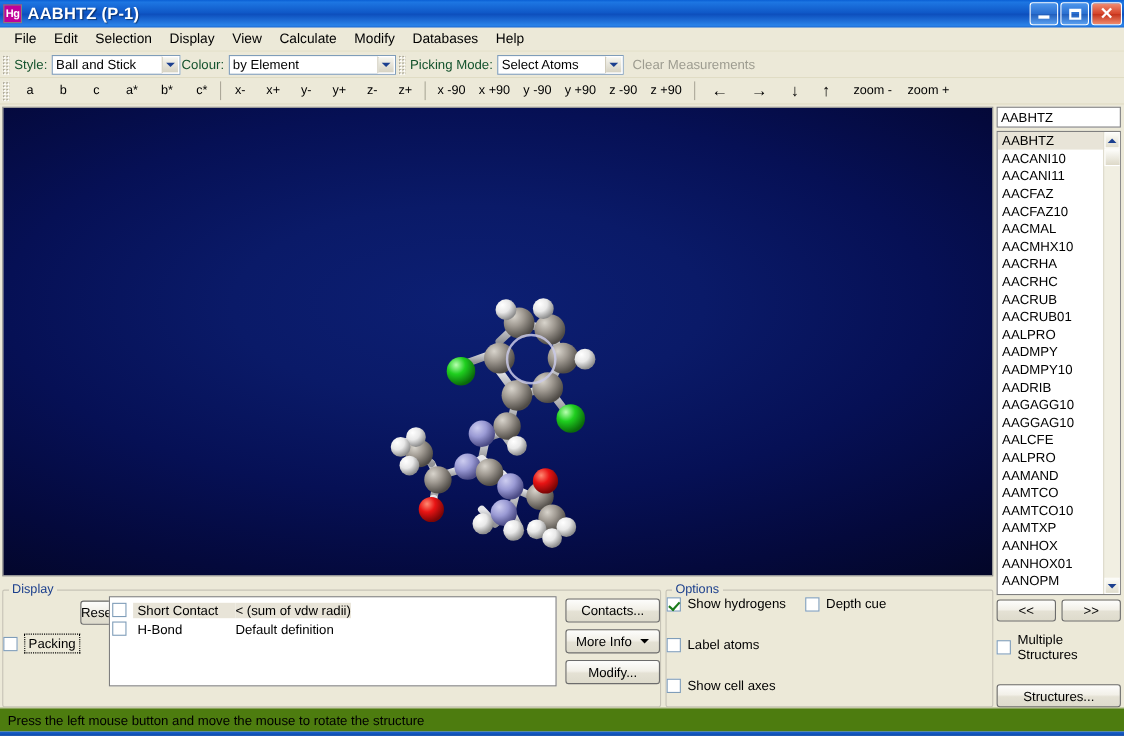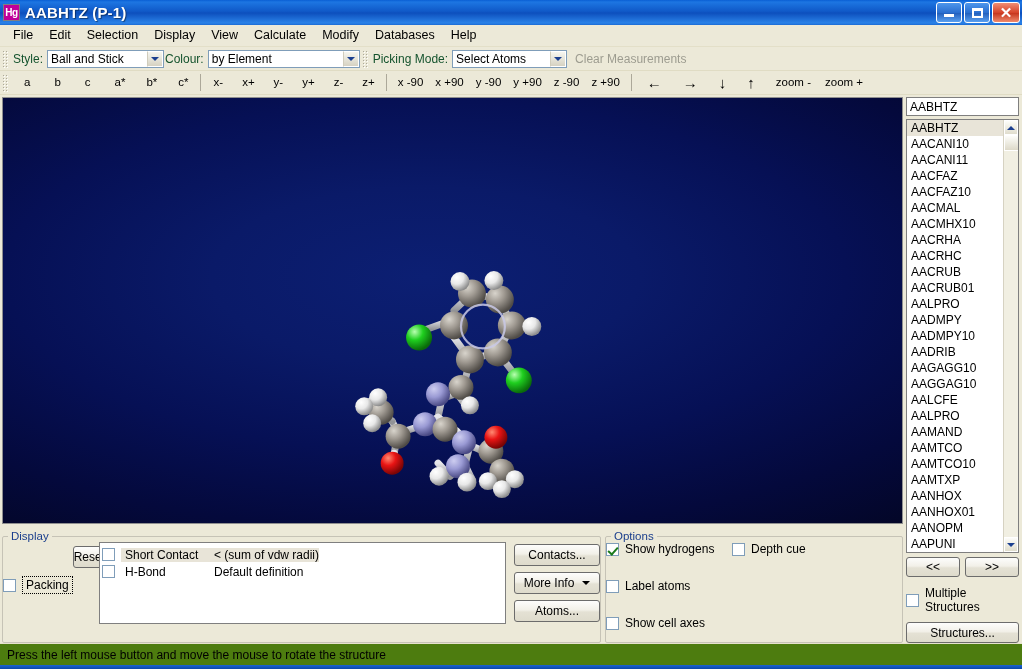"Atoms..." div.btn { text: Atoms -> Modify }
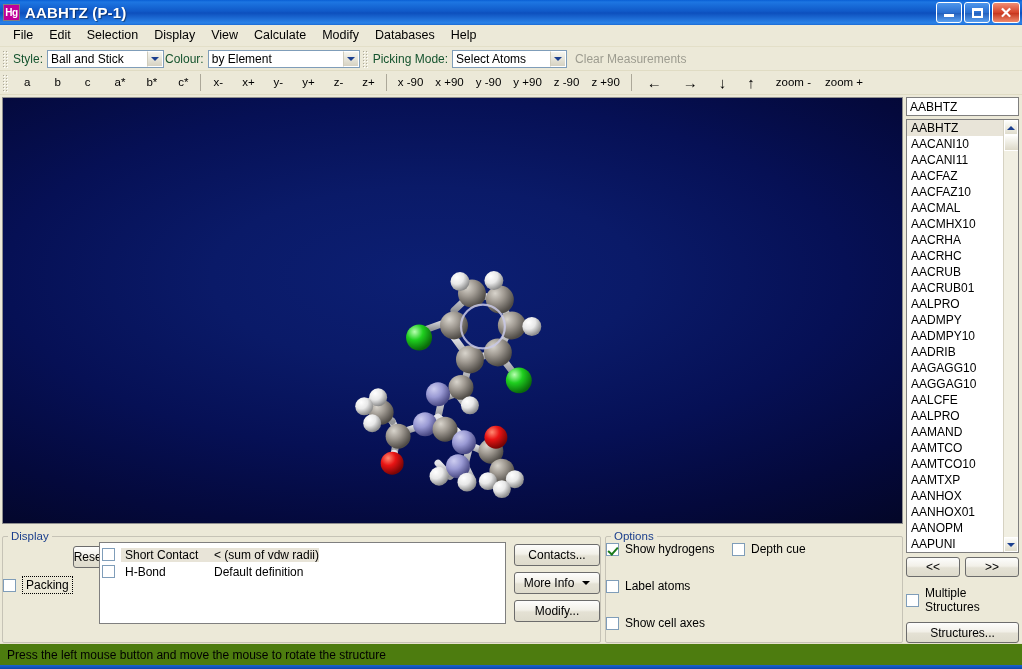"Structures..." .btn-structures { margin-top: 8px -> 20px }
